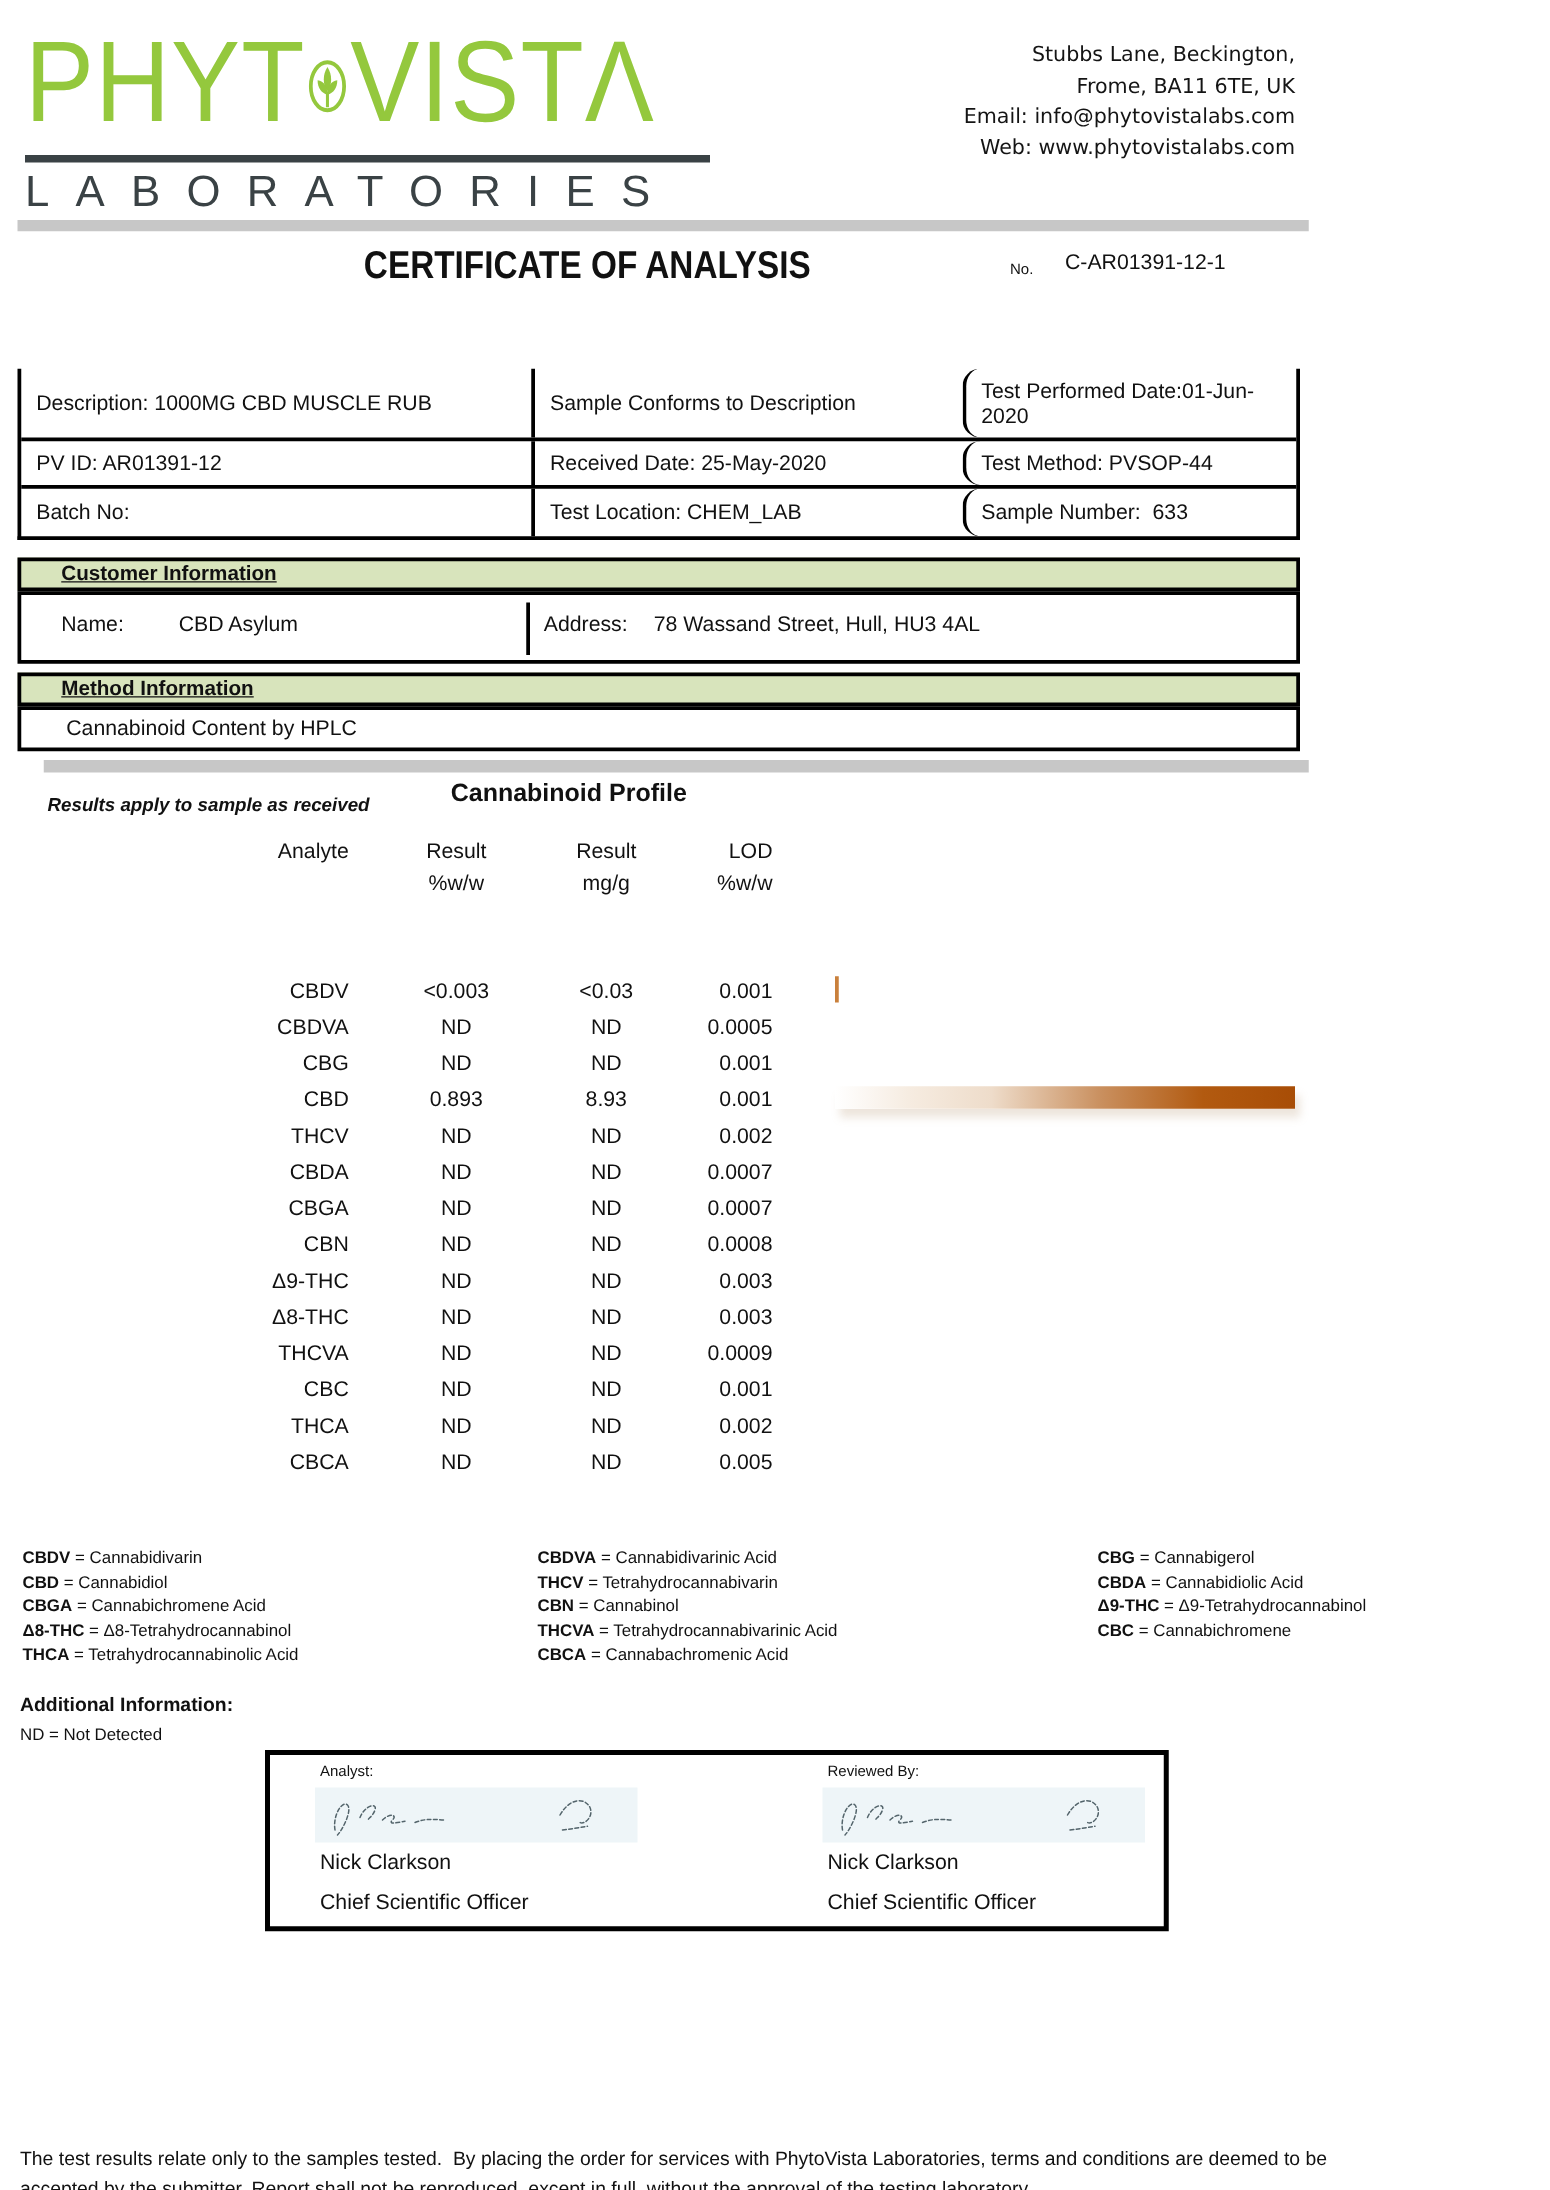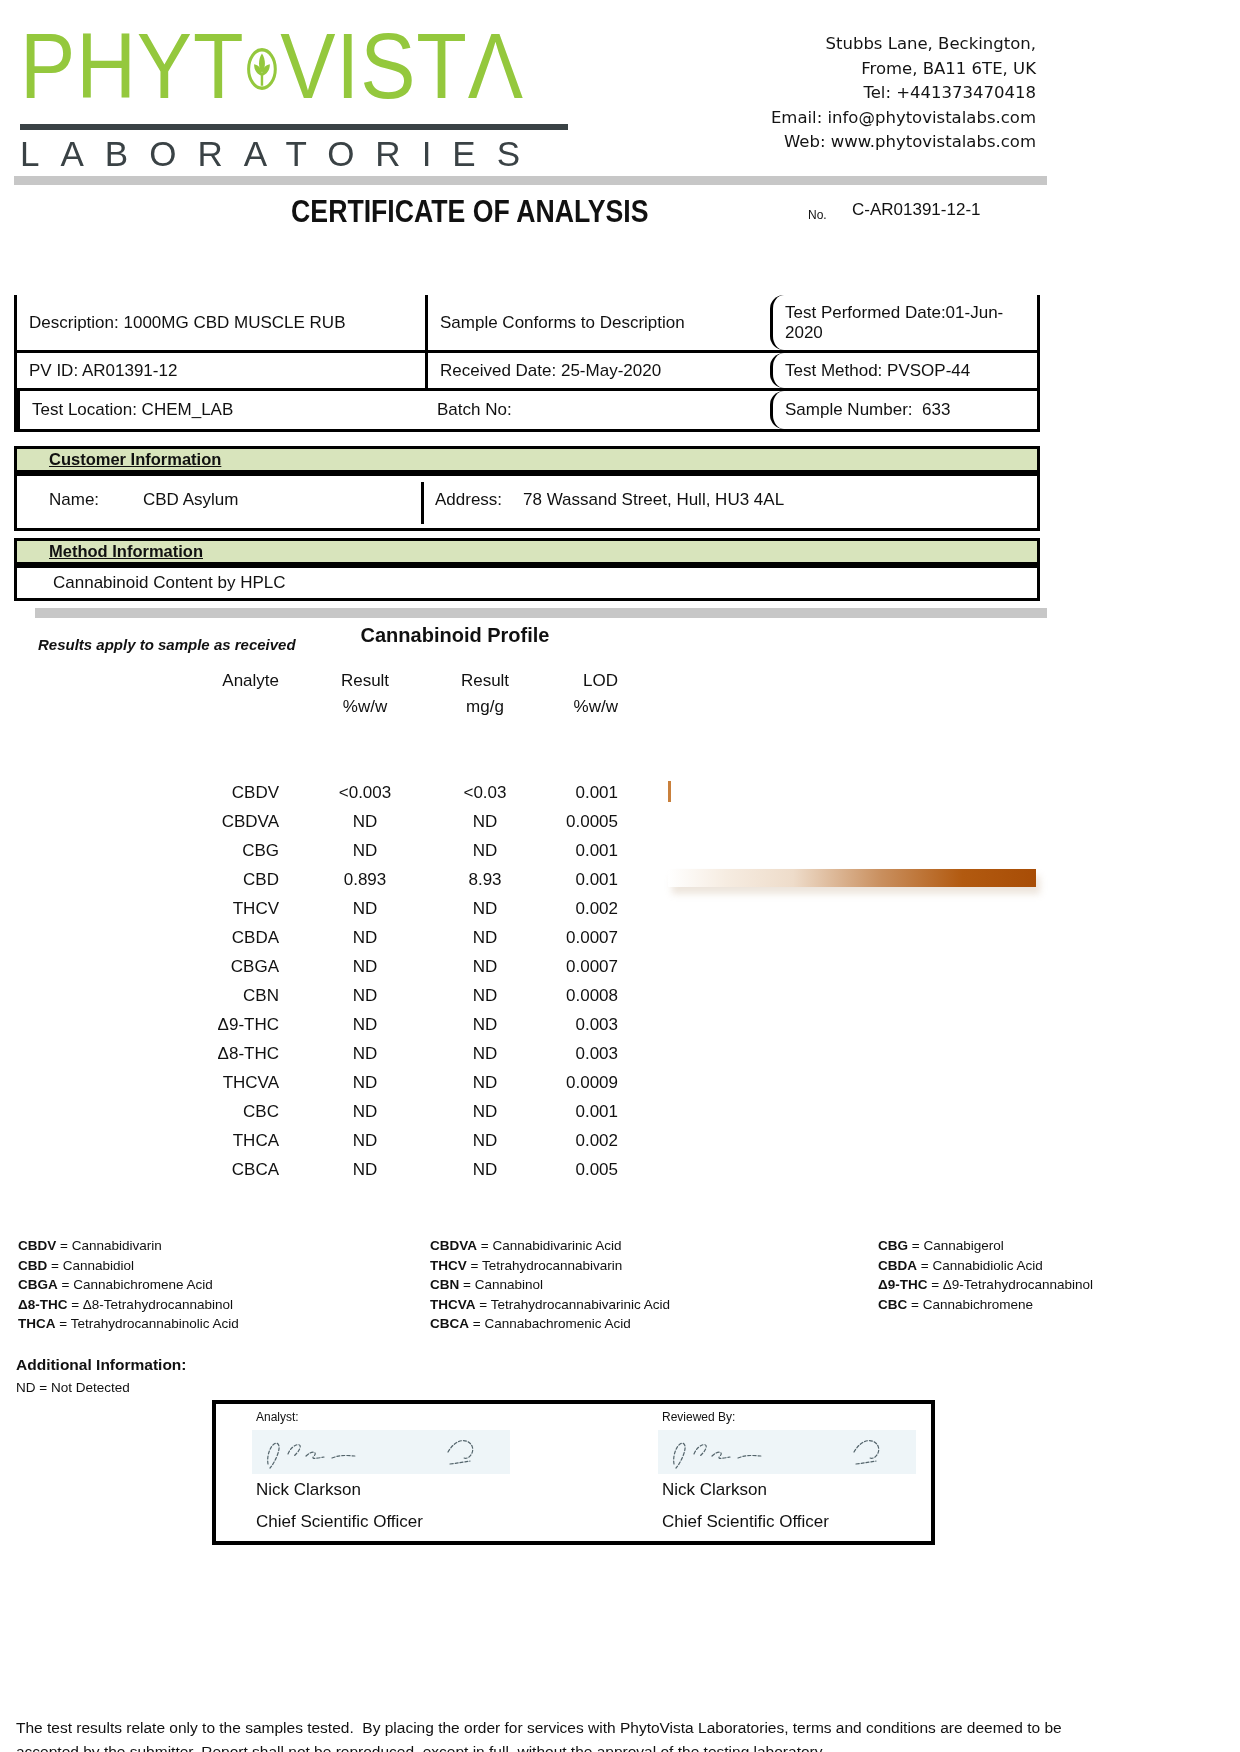"Tel: +441373470418" div { html: <div>Tel: +441373470418</div> -> none }
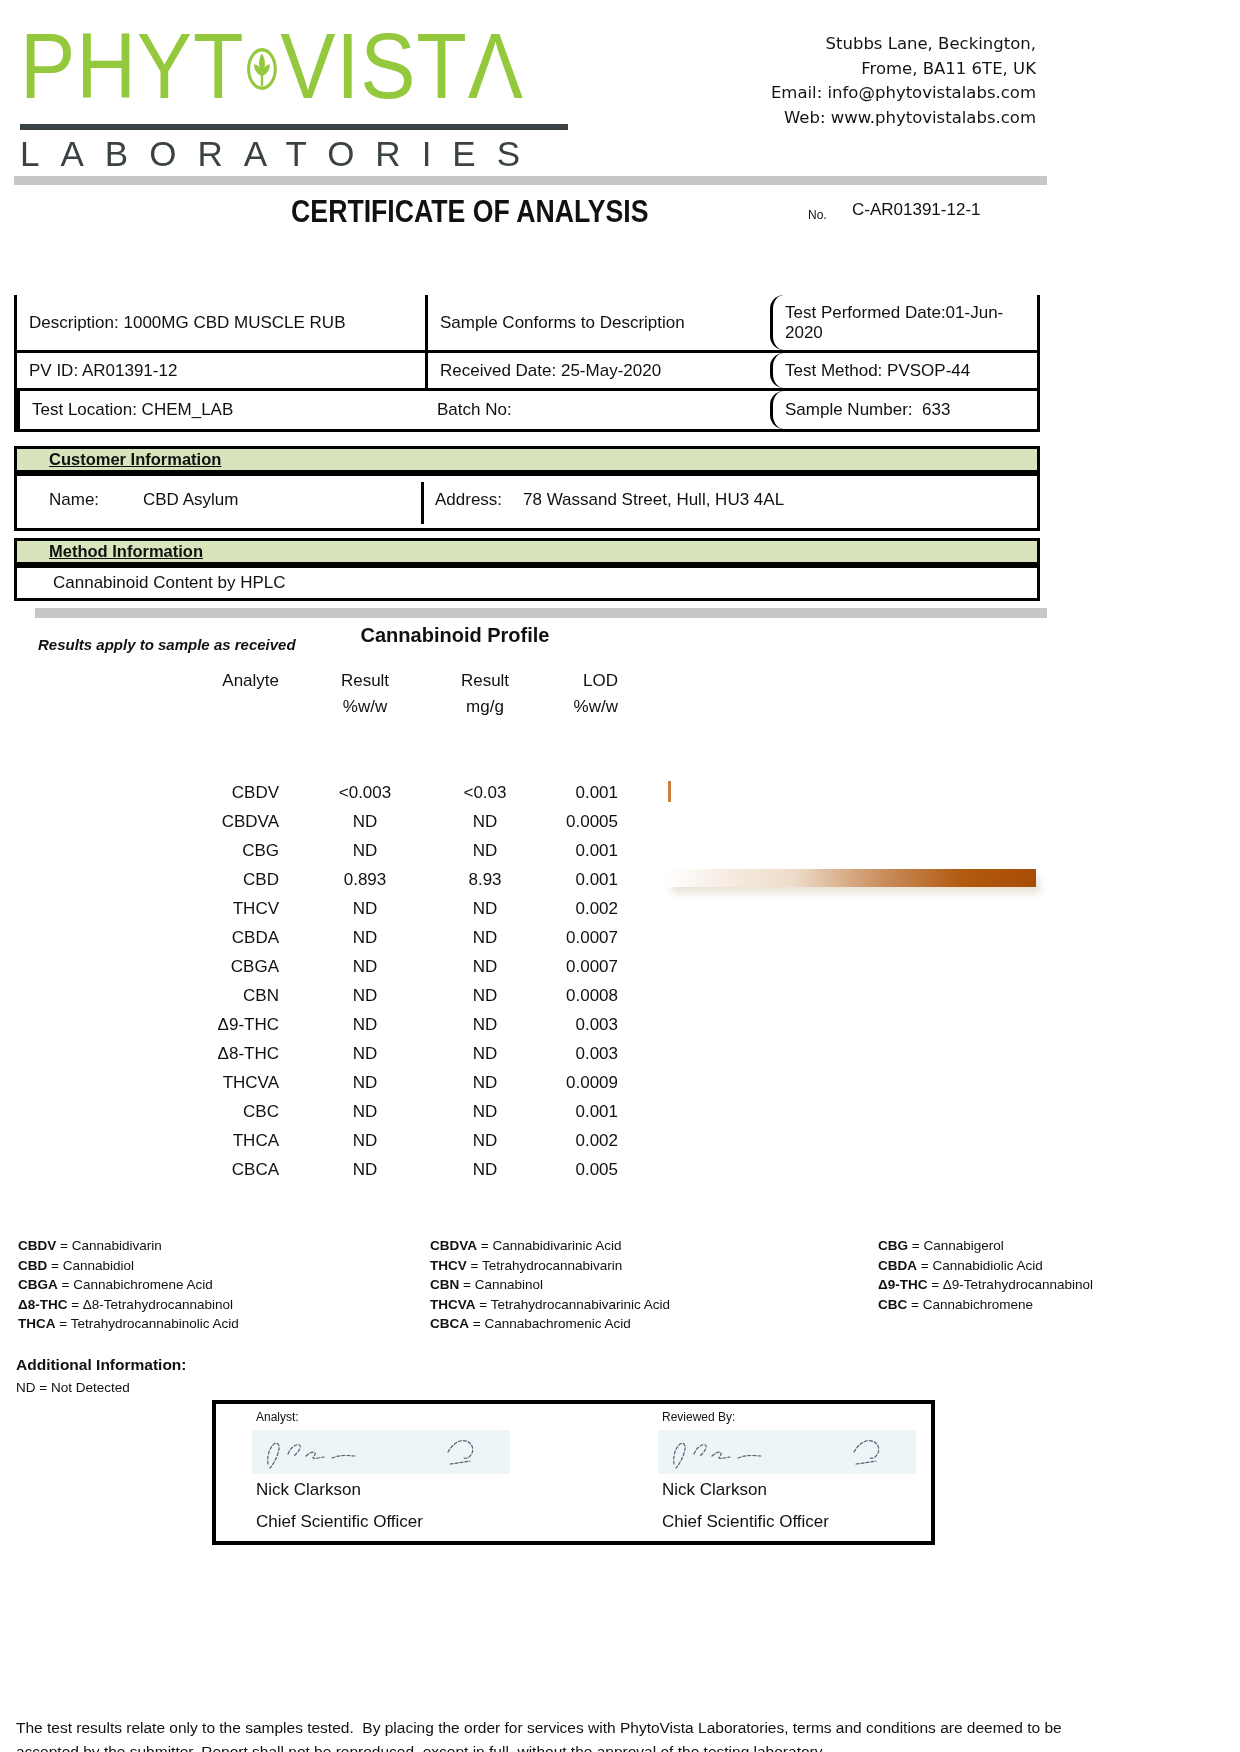"Test Location: CHEM_LAB" div.si-cell { order: before "Batch No:" -> after "Batch No:" }
